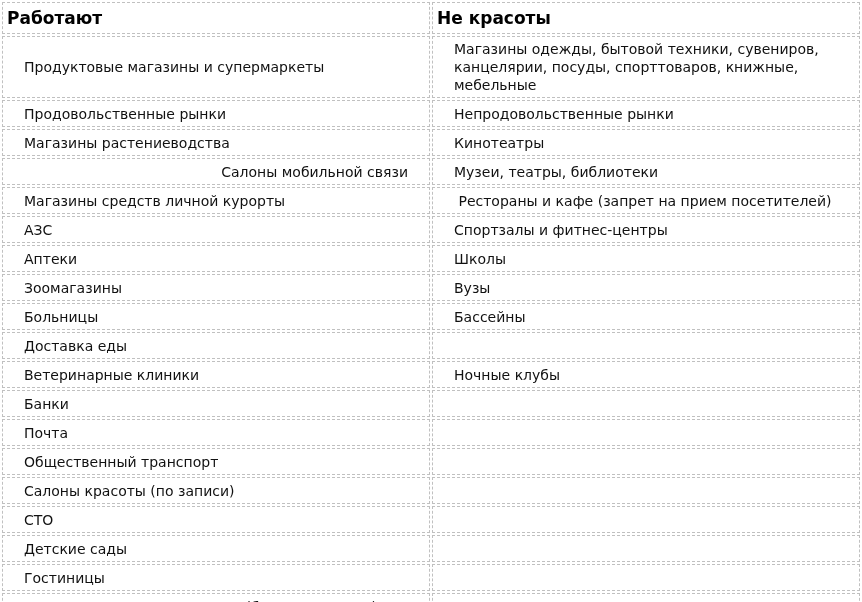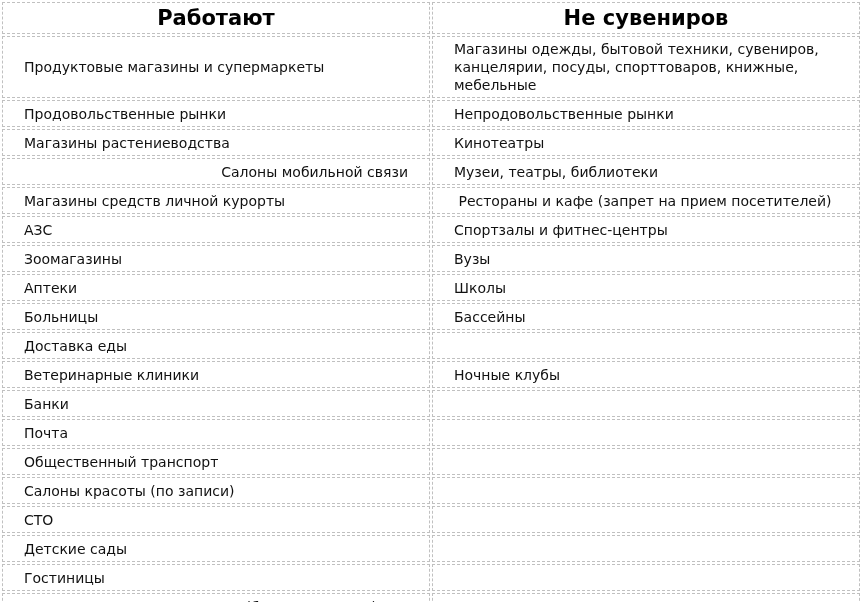"Работают" table.status-table th { font-size: 21px -> 17px; text-align: center -> left }
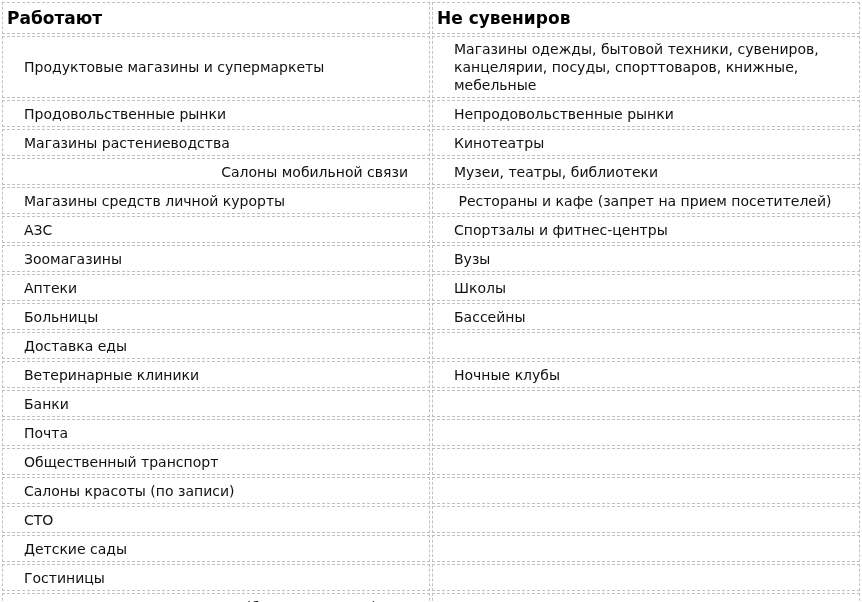"Не сувениров" th { text: сувениров -> красоты }
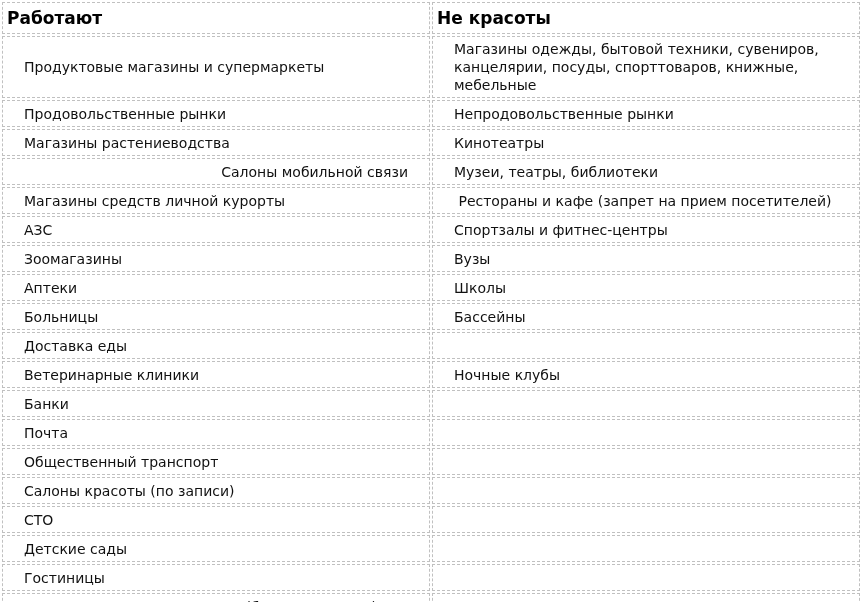"Зоомагазины" tr { order: before "Аптеки" -> after "Аптеки" }
